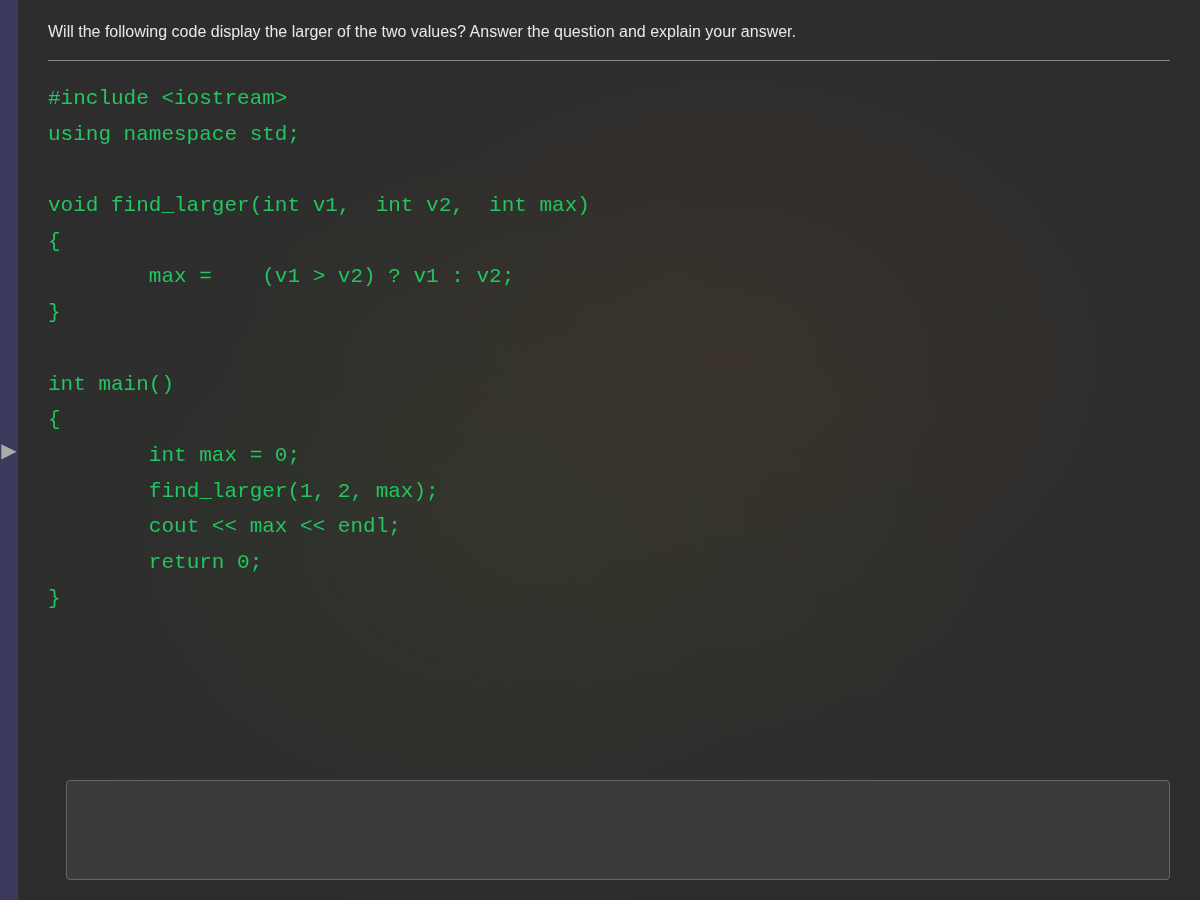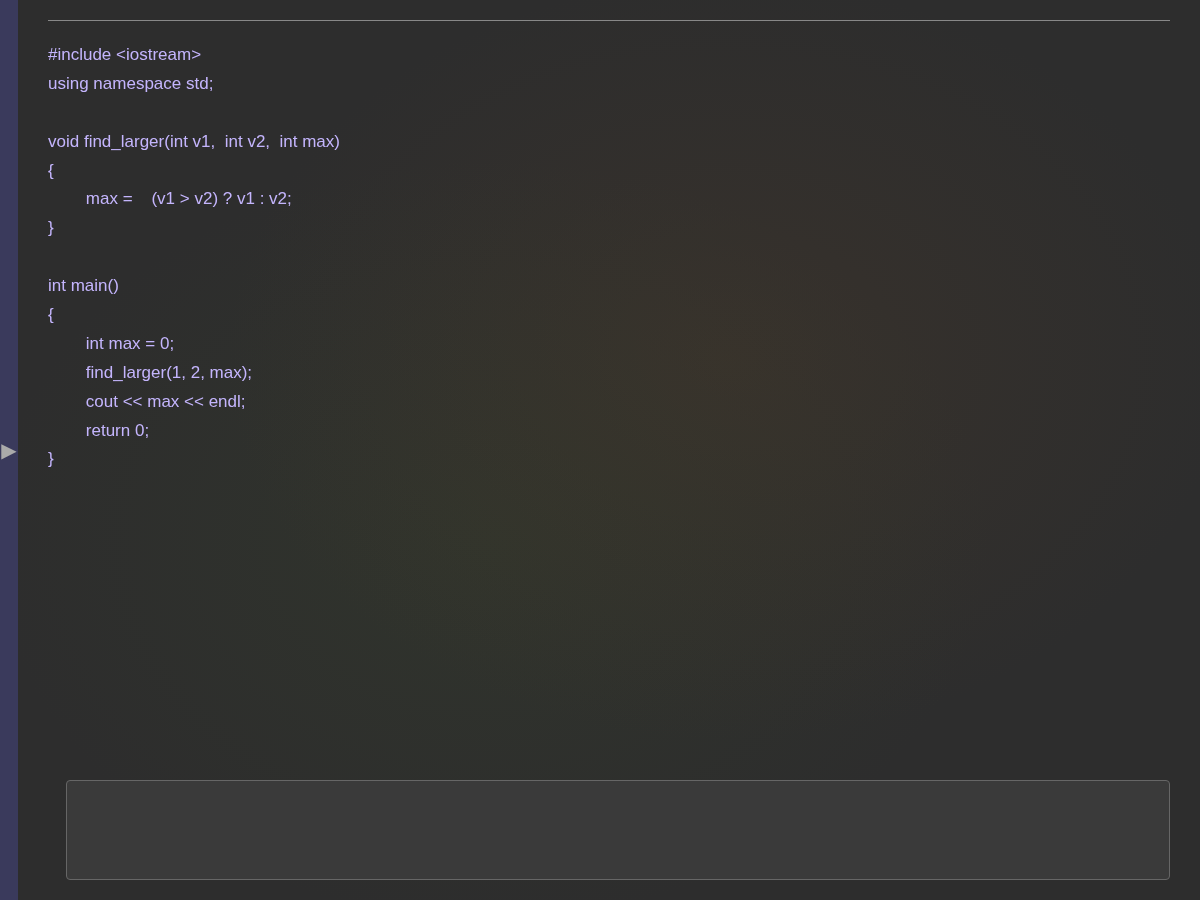"Will the following code display" p.question-text { html: none -> <p>Will the following code display the larger of the two values? Answer the question and explain your answer.</p> }
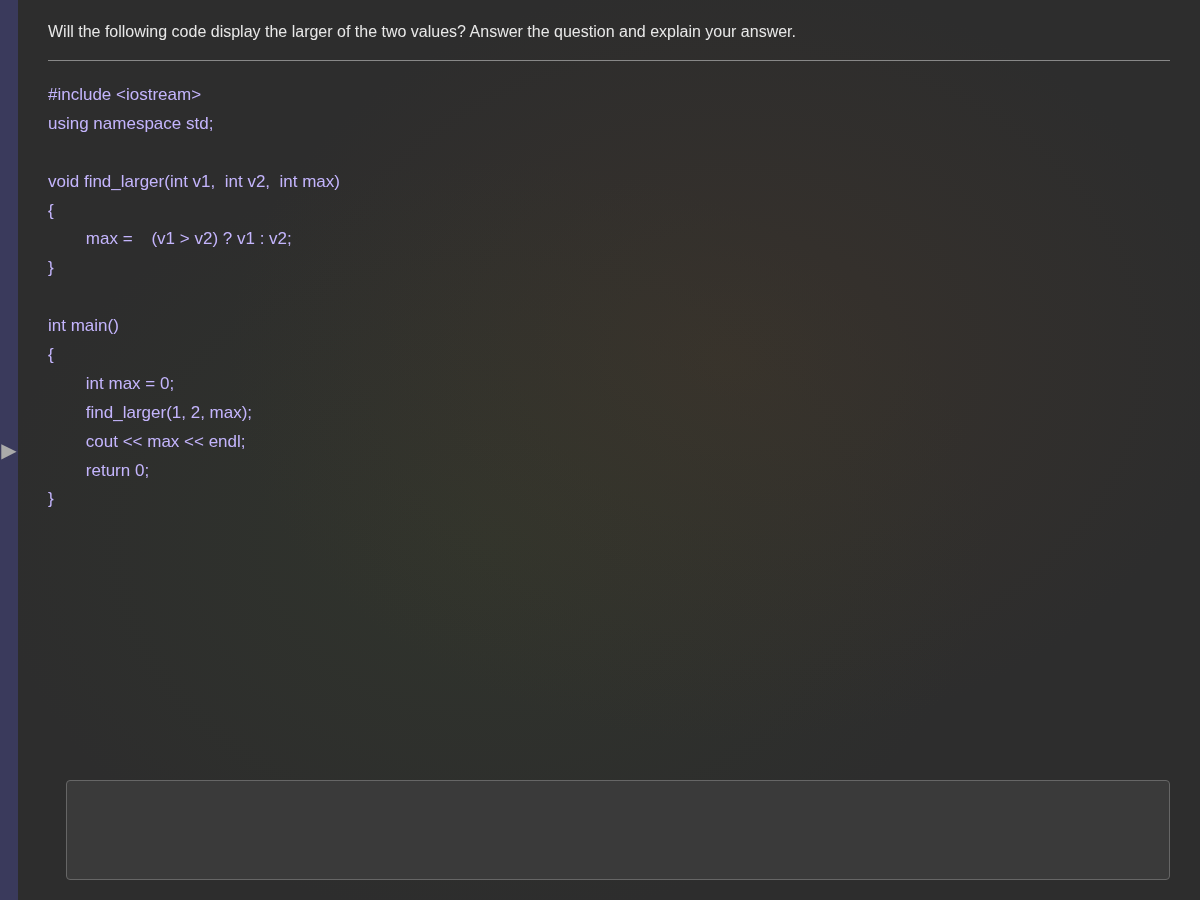"#include <iostream> using namespace std;" .code-block { color: #c4b5fd -> #22c55e; font-family: Liberation Sans, sans-serif -> Liberation Mono, monospace; font-size: 17px -> 21px }
